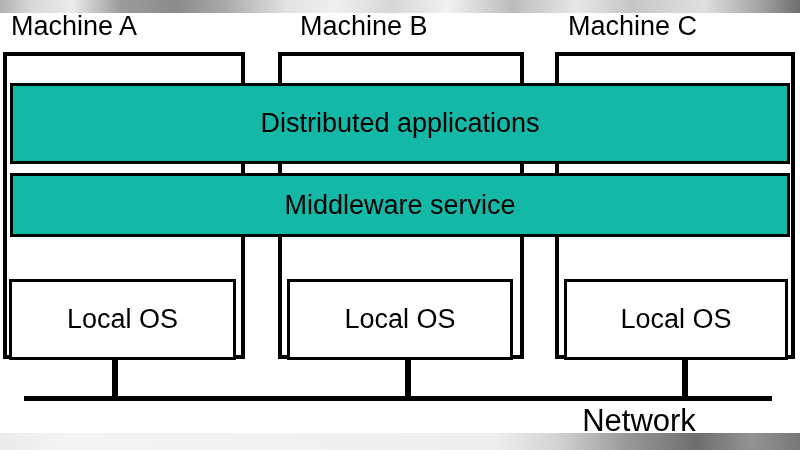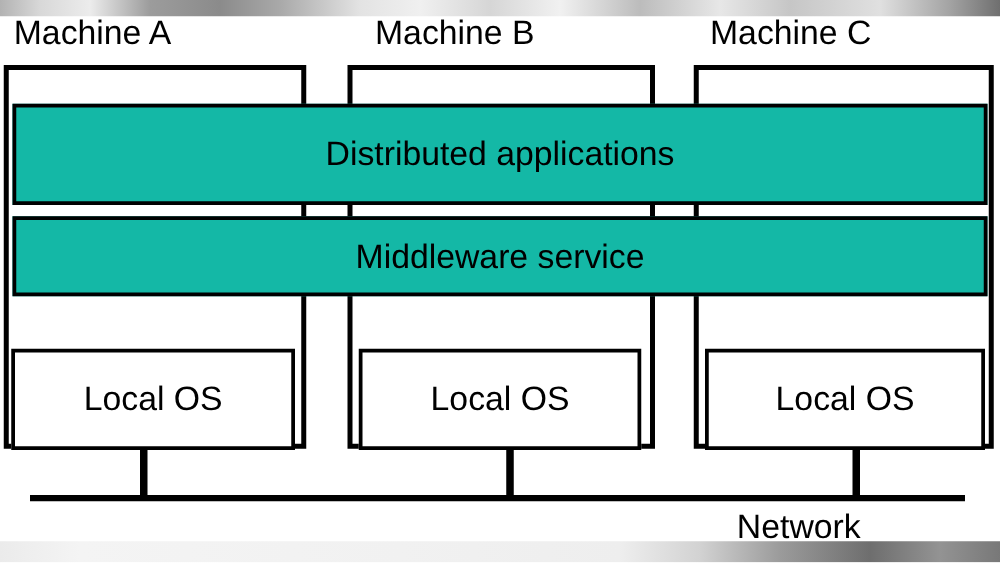"Network" .network-label { font-size: 27px -> 31px }
